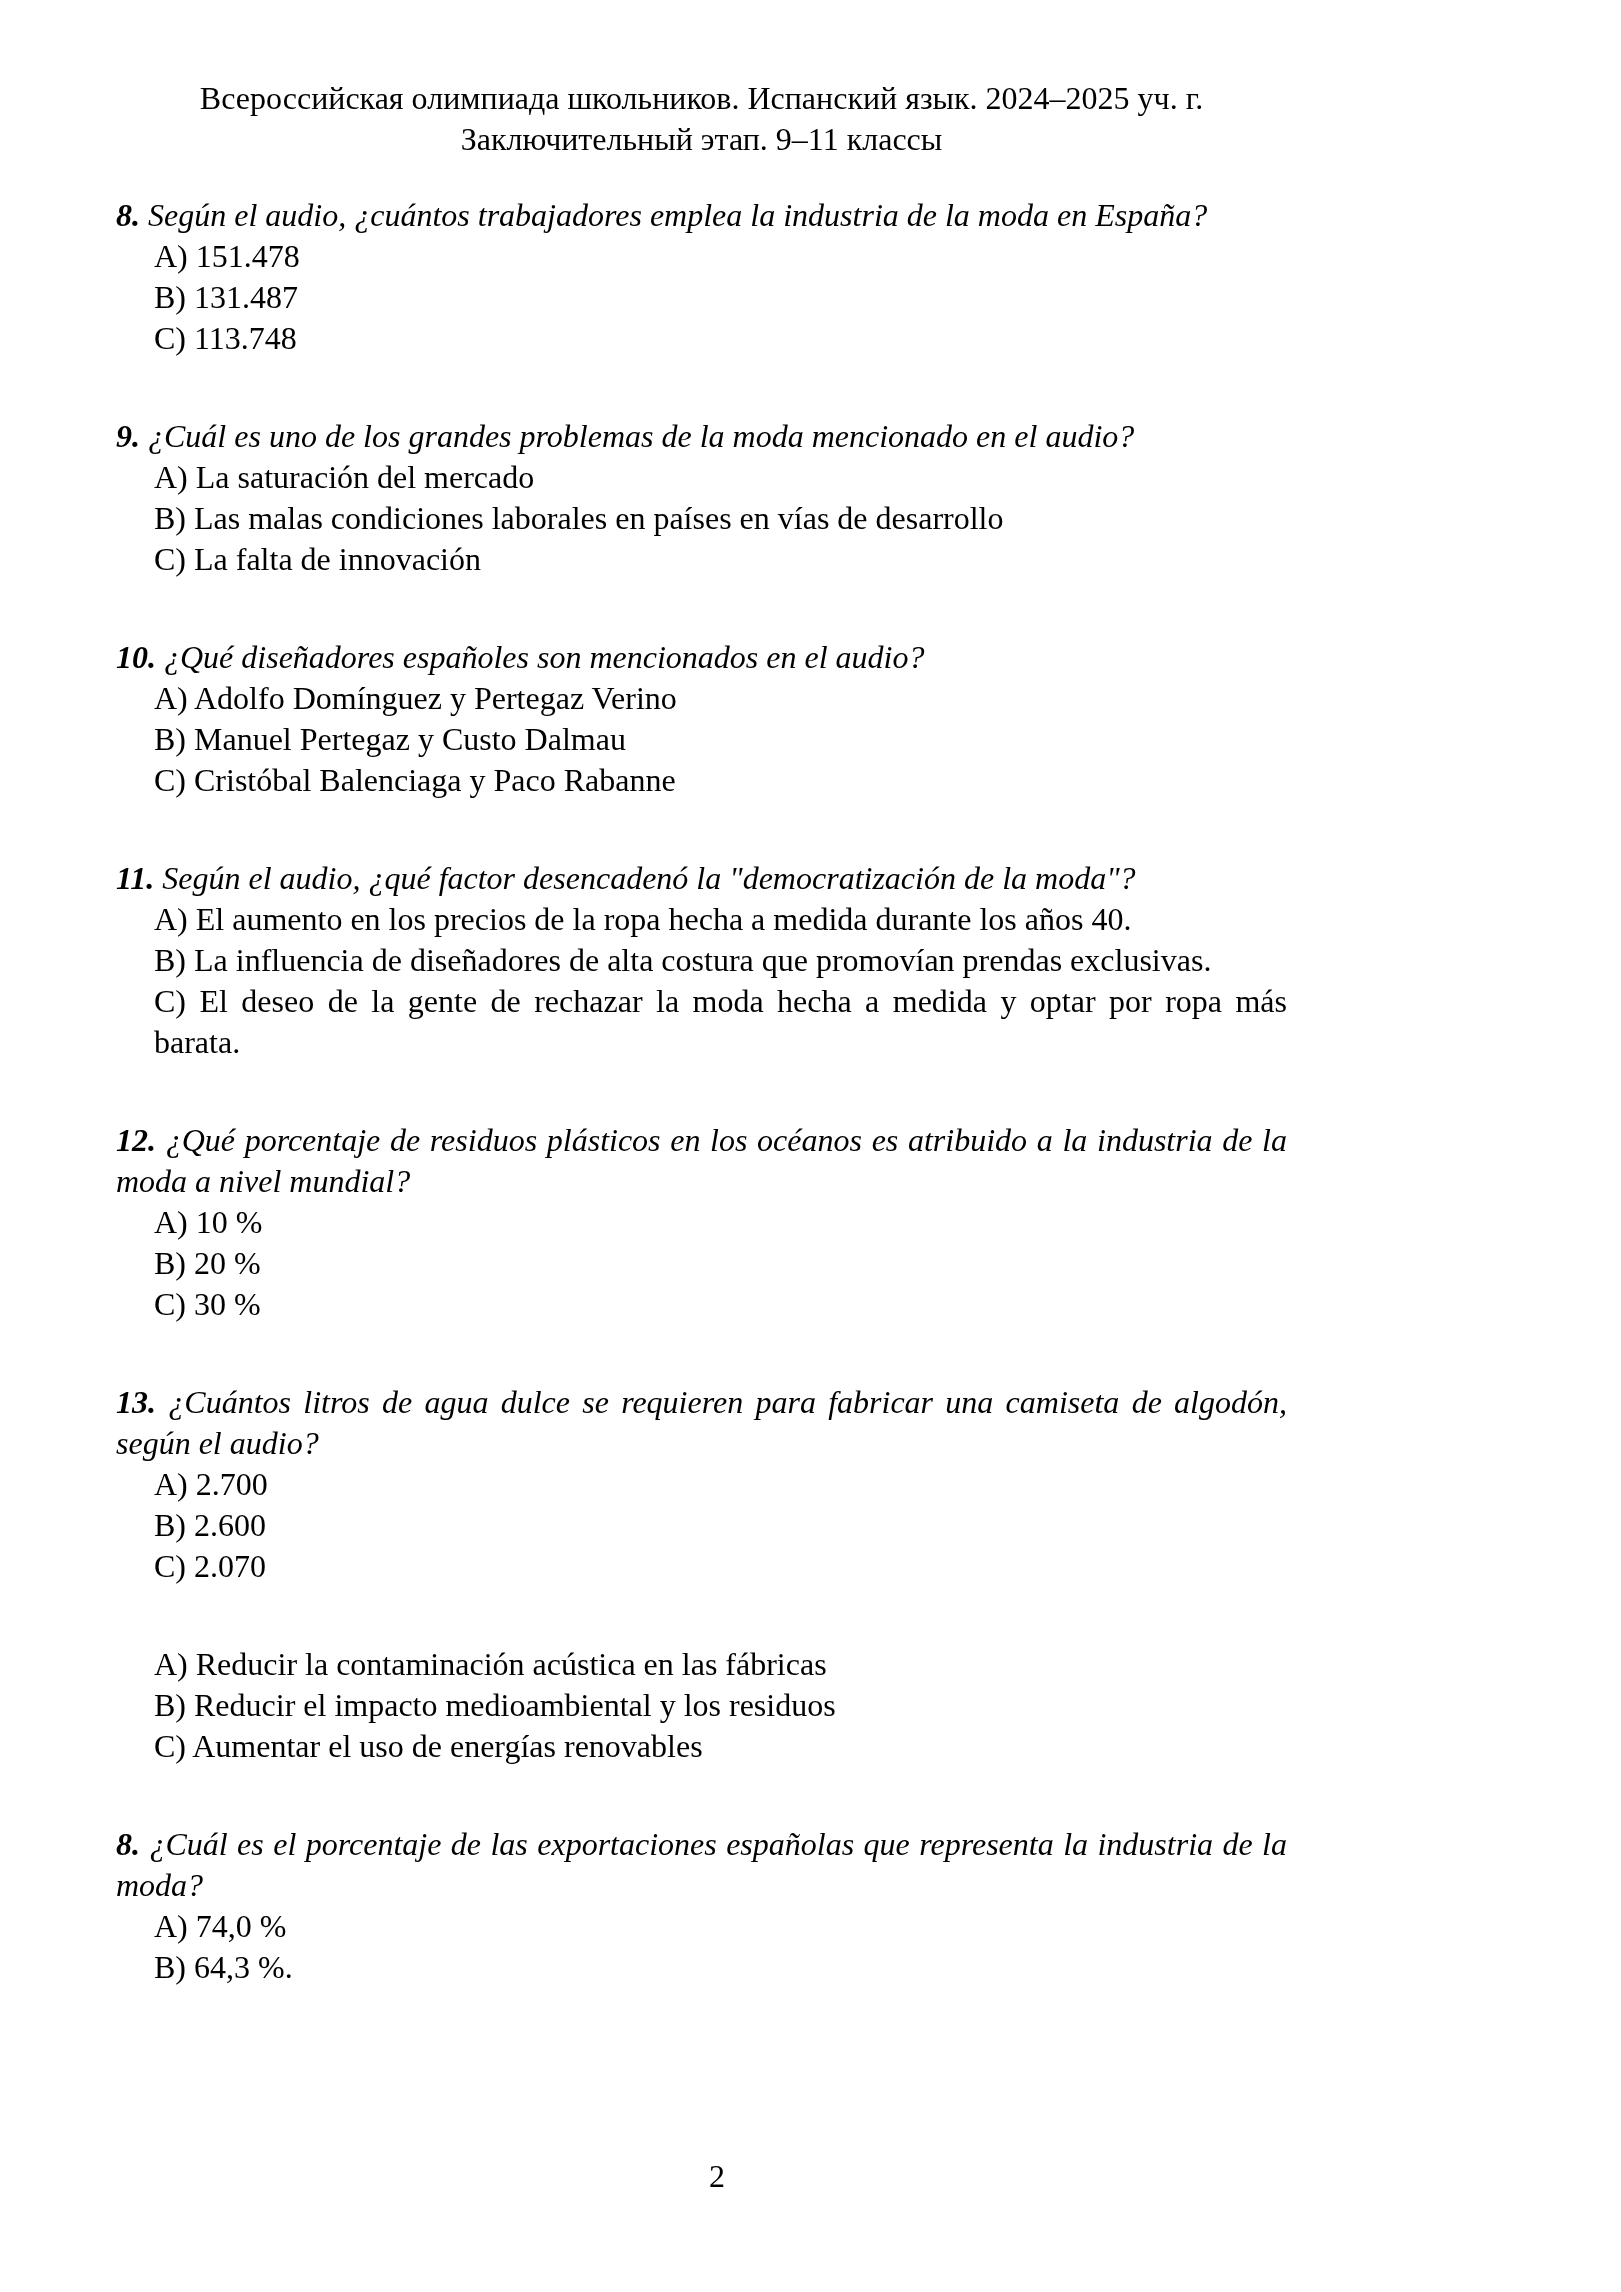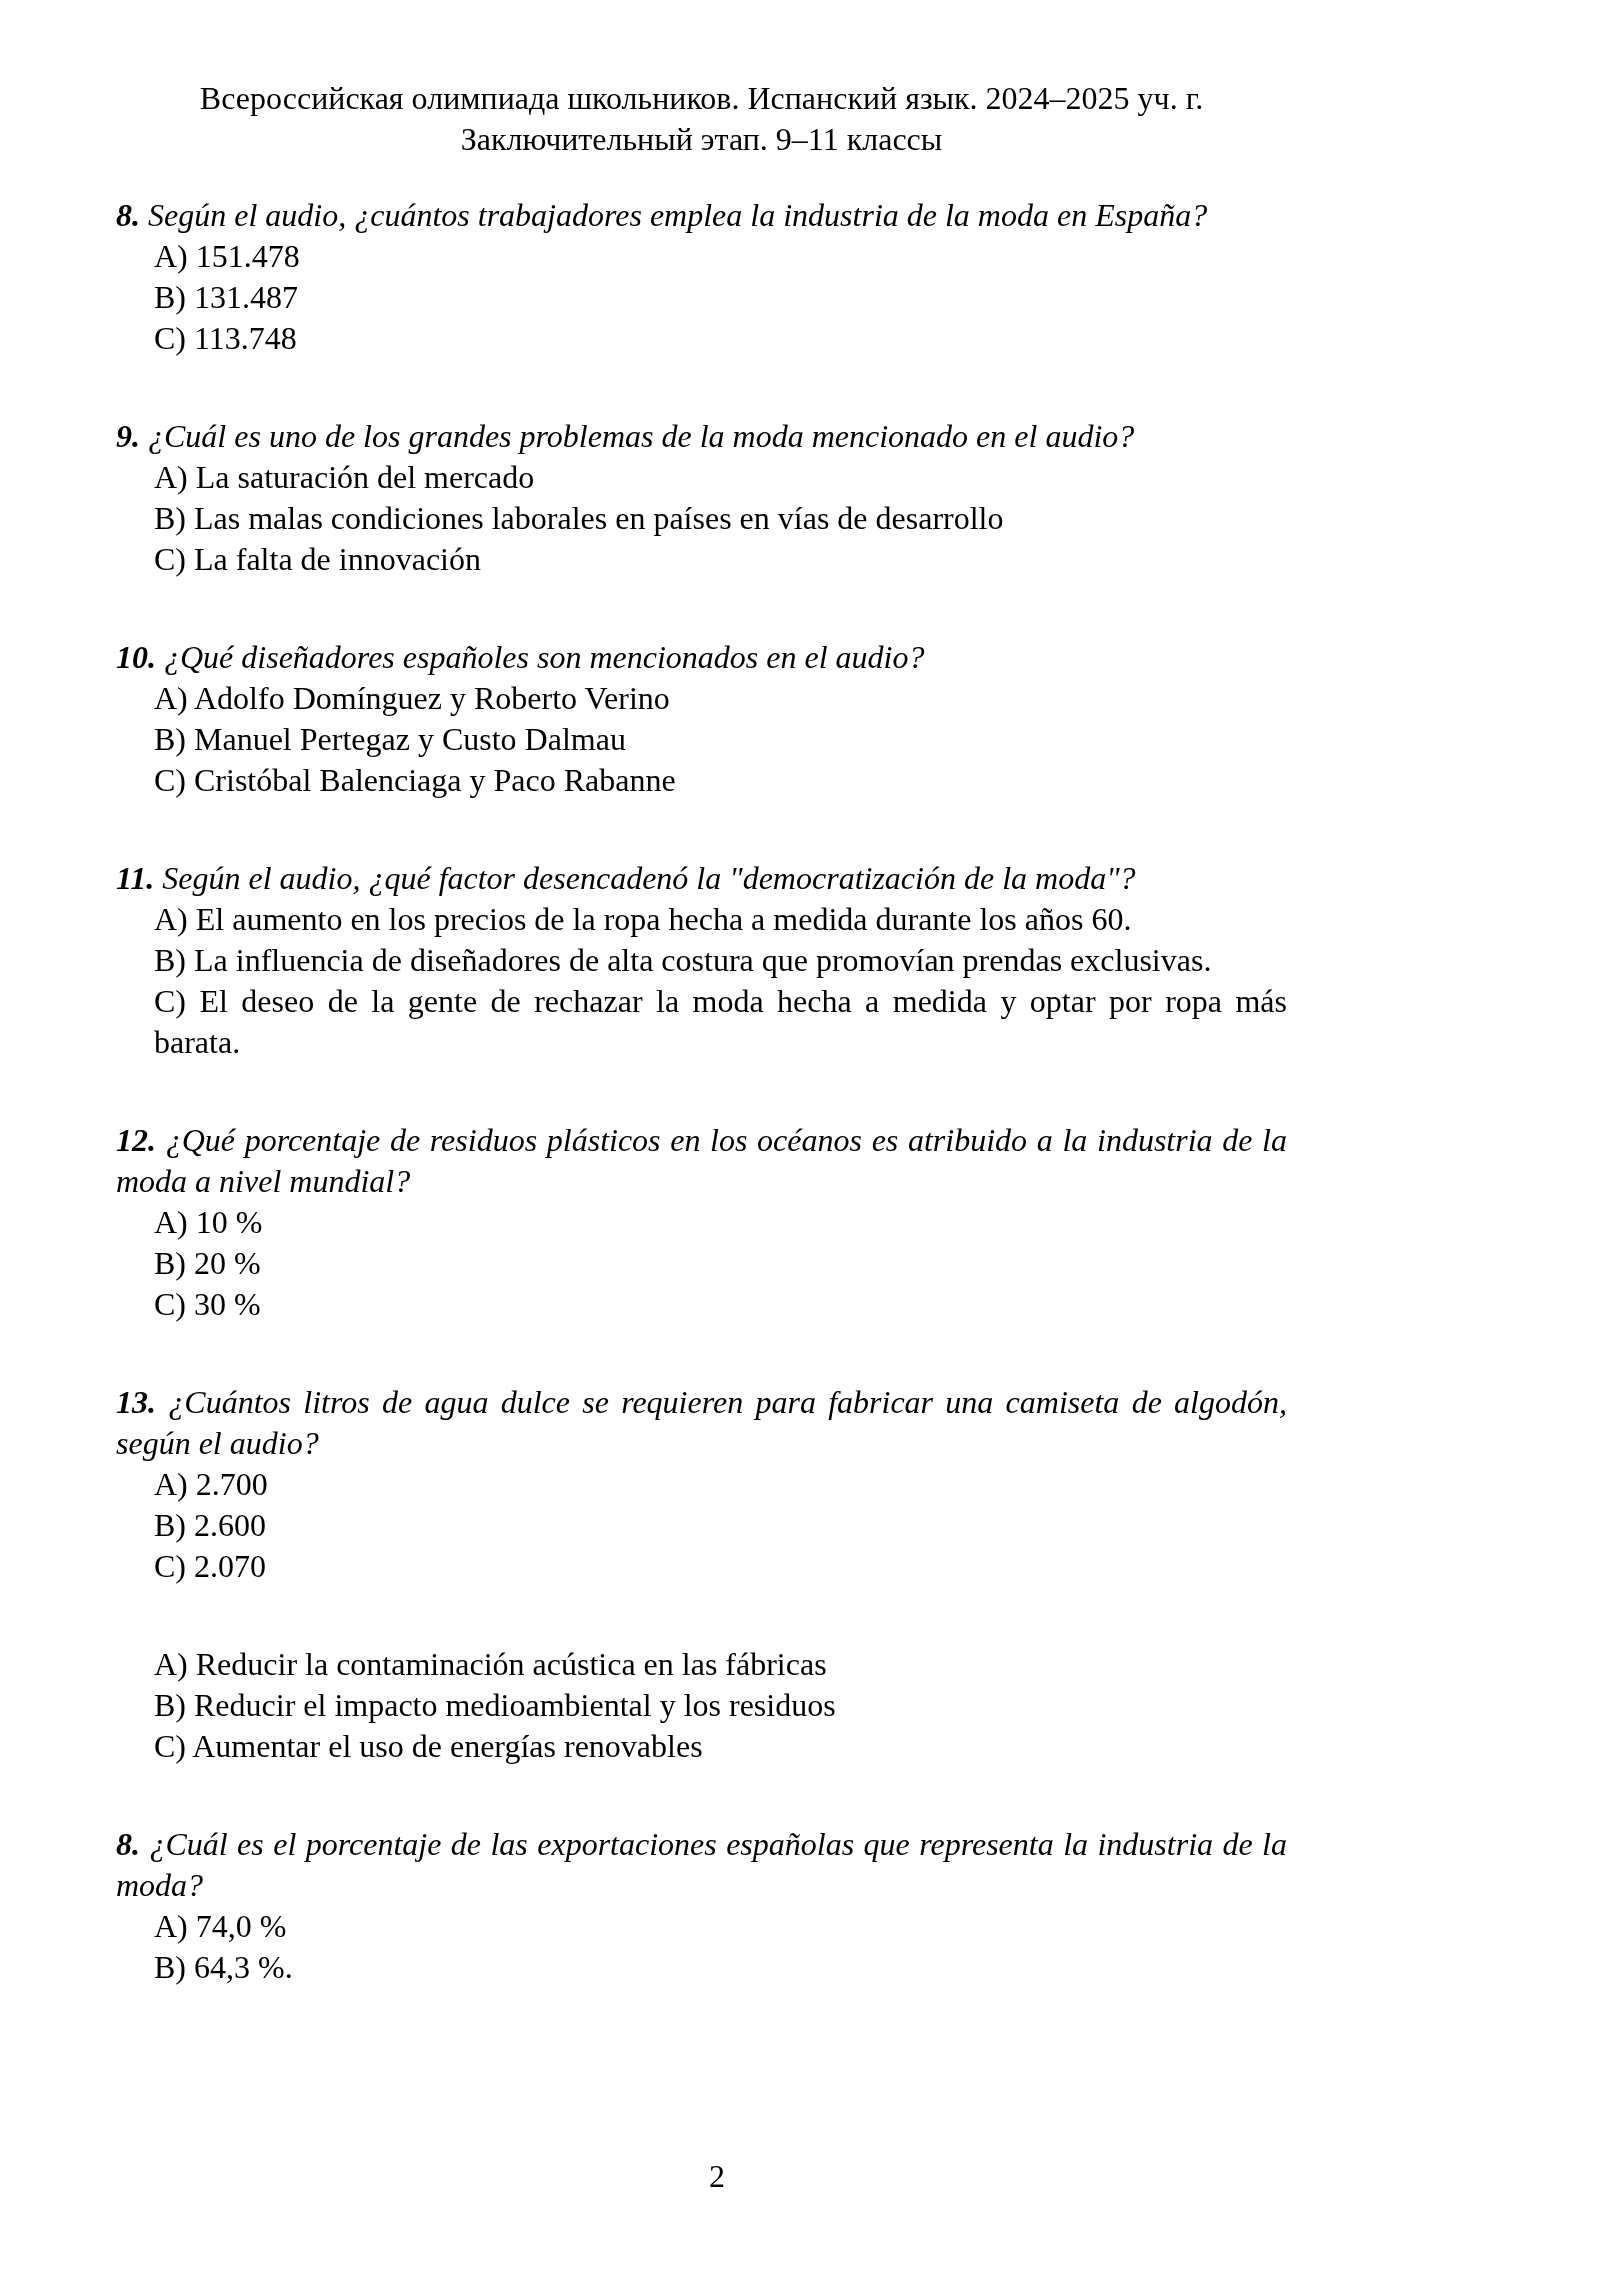"A) Adolfo Domínguez y Roberto" p.option { text: Roberto -> Pertegaz }
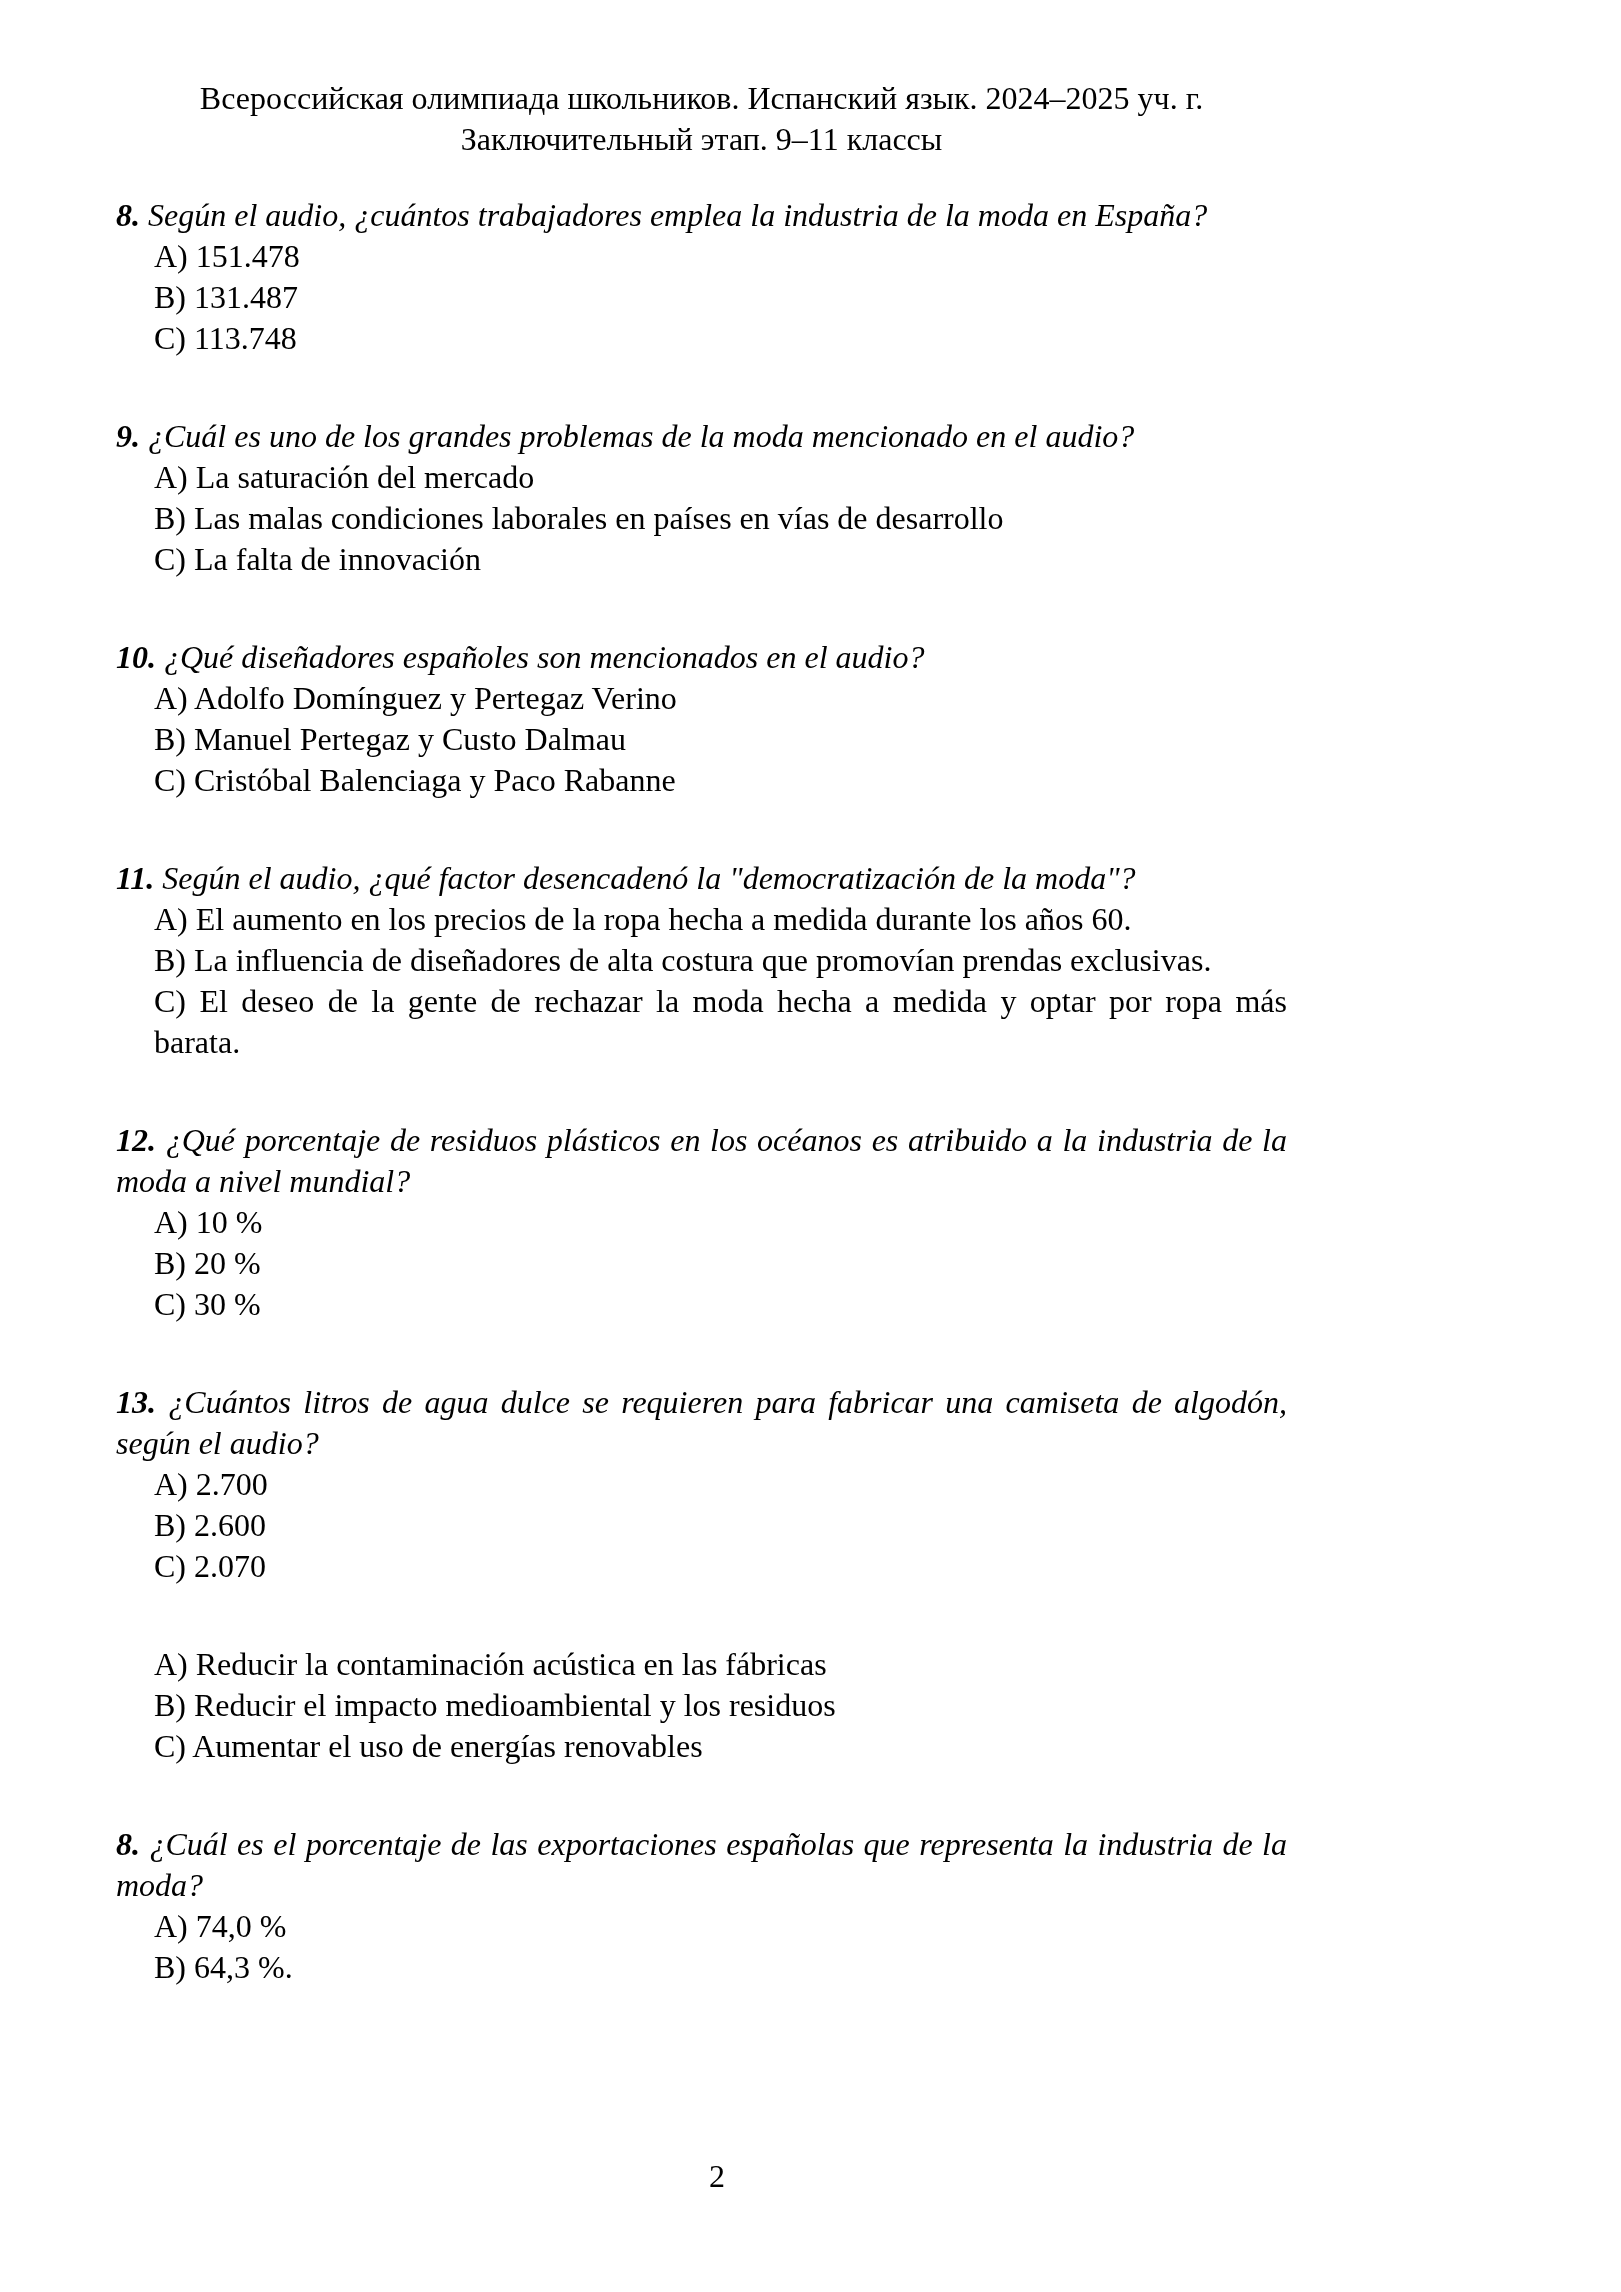"A) El aumento en los" p.option { text: 60 -> 40 }
